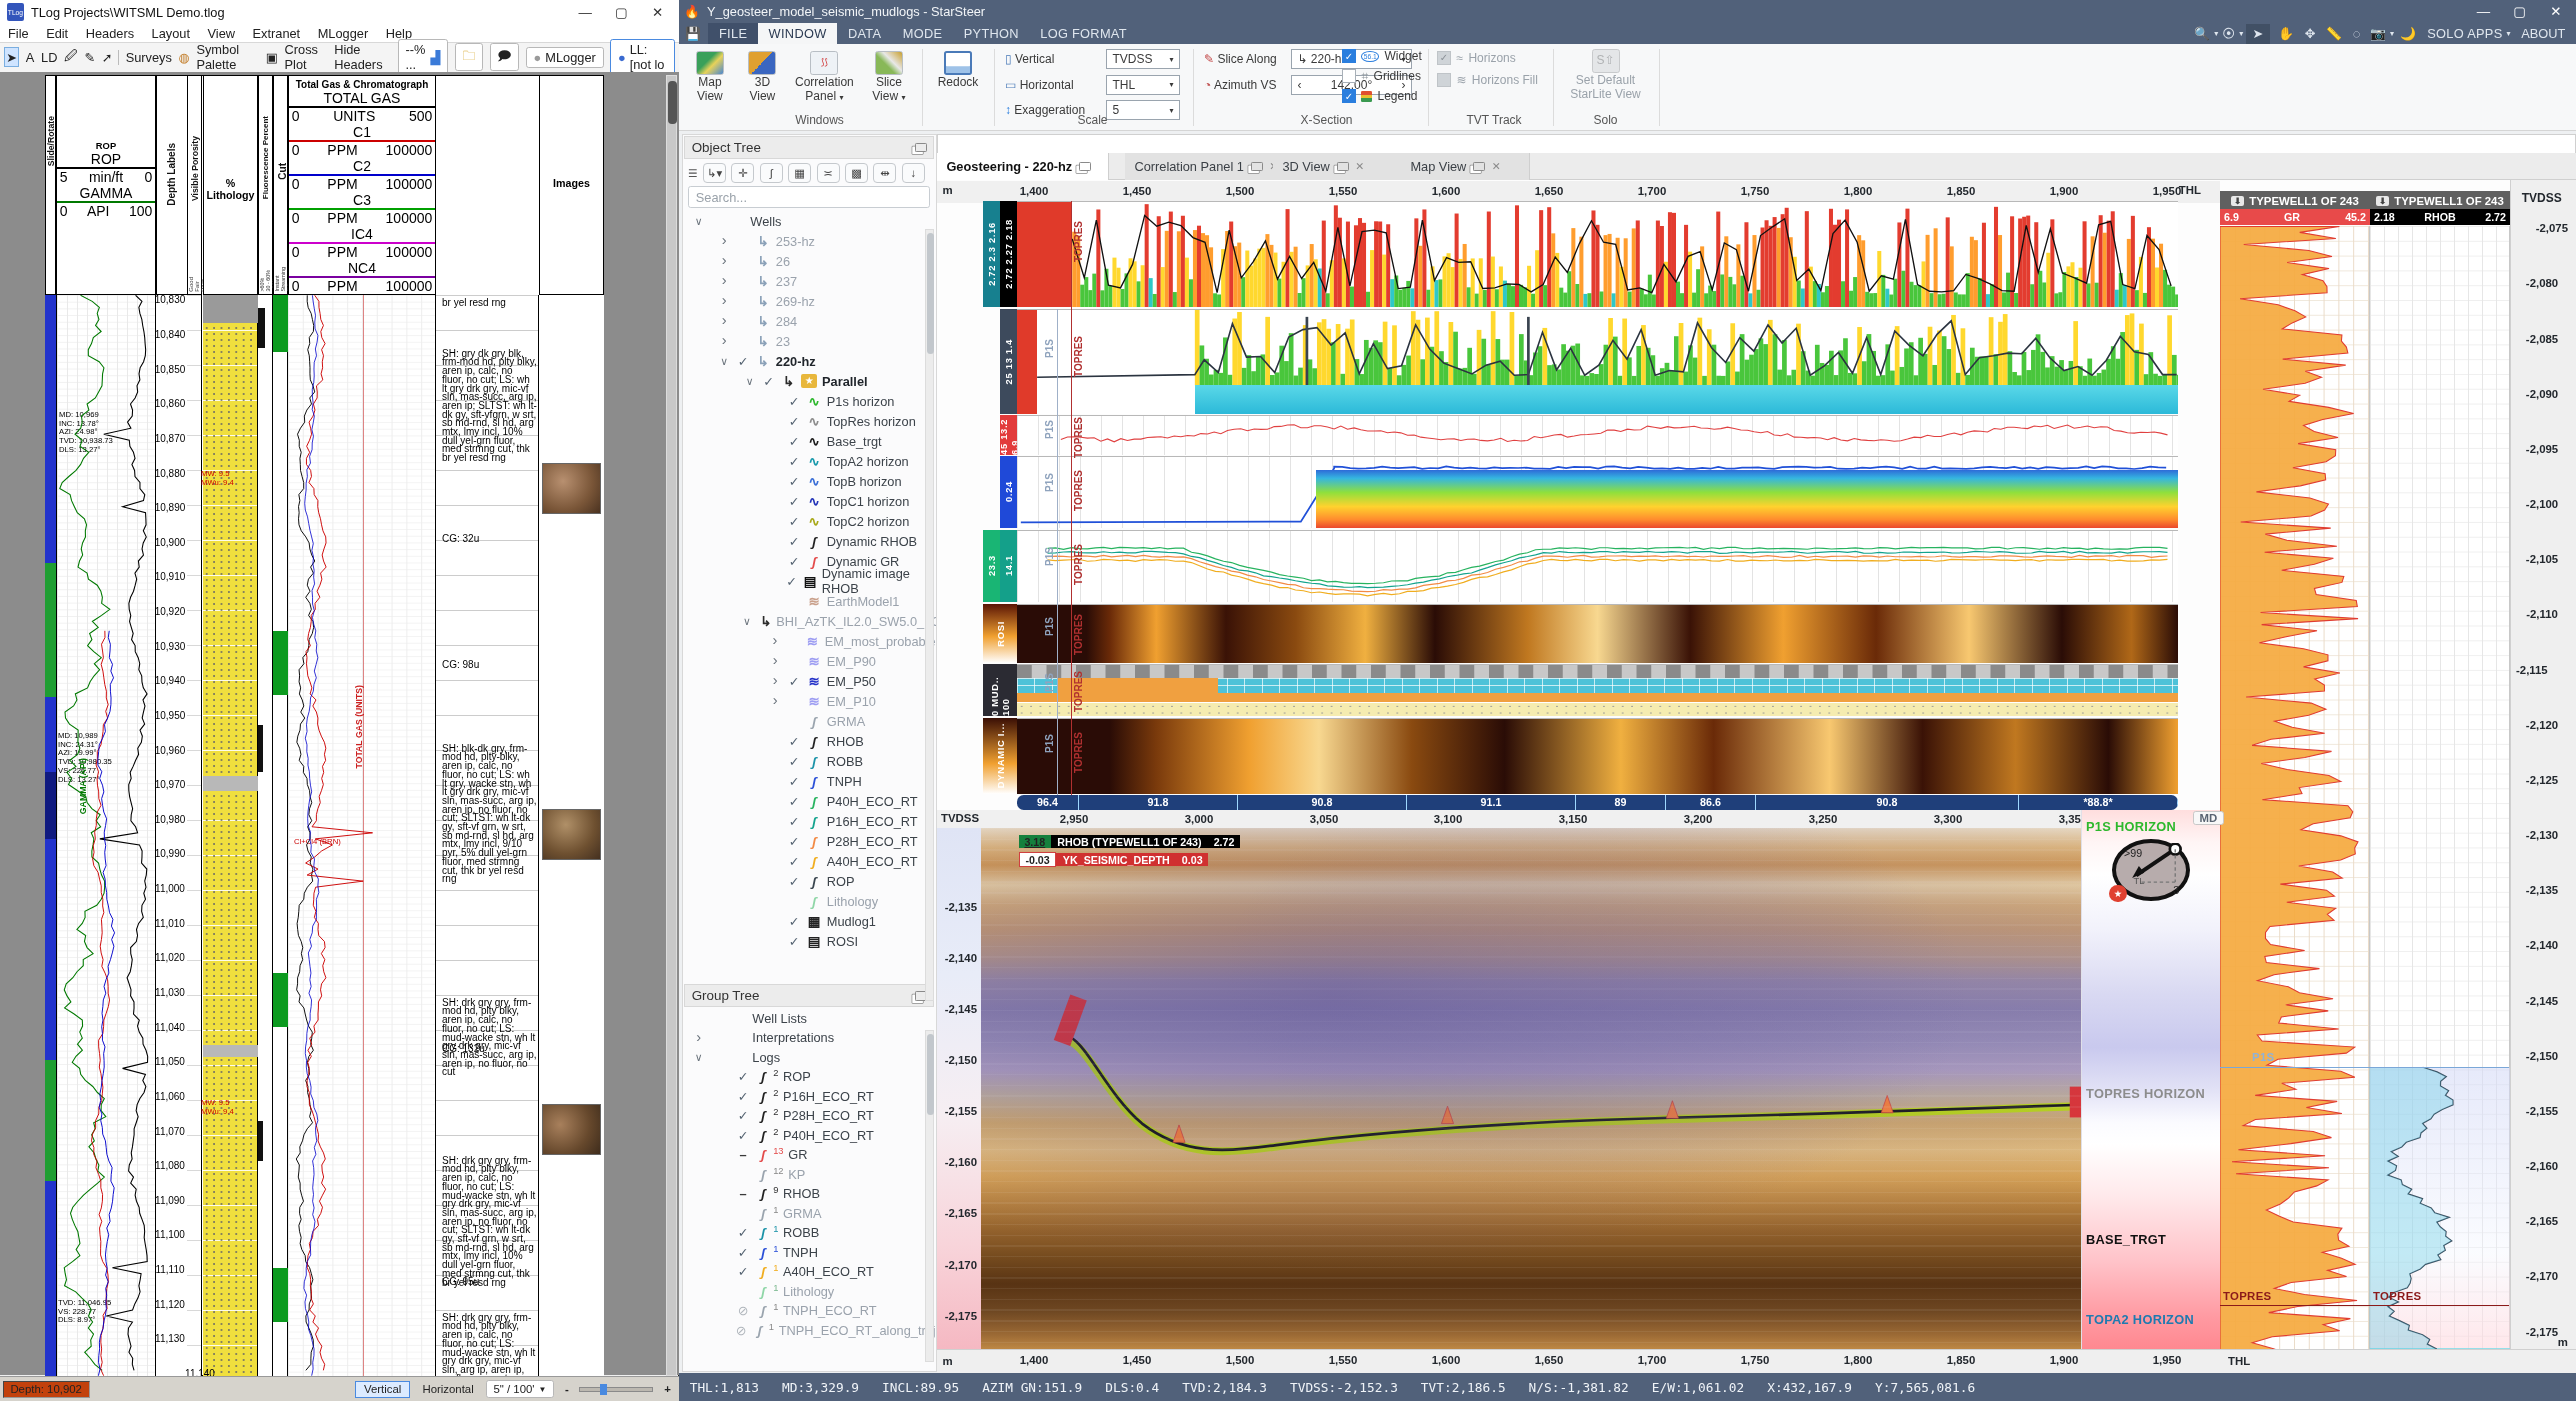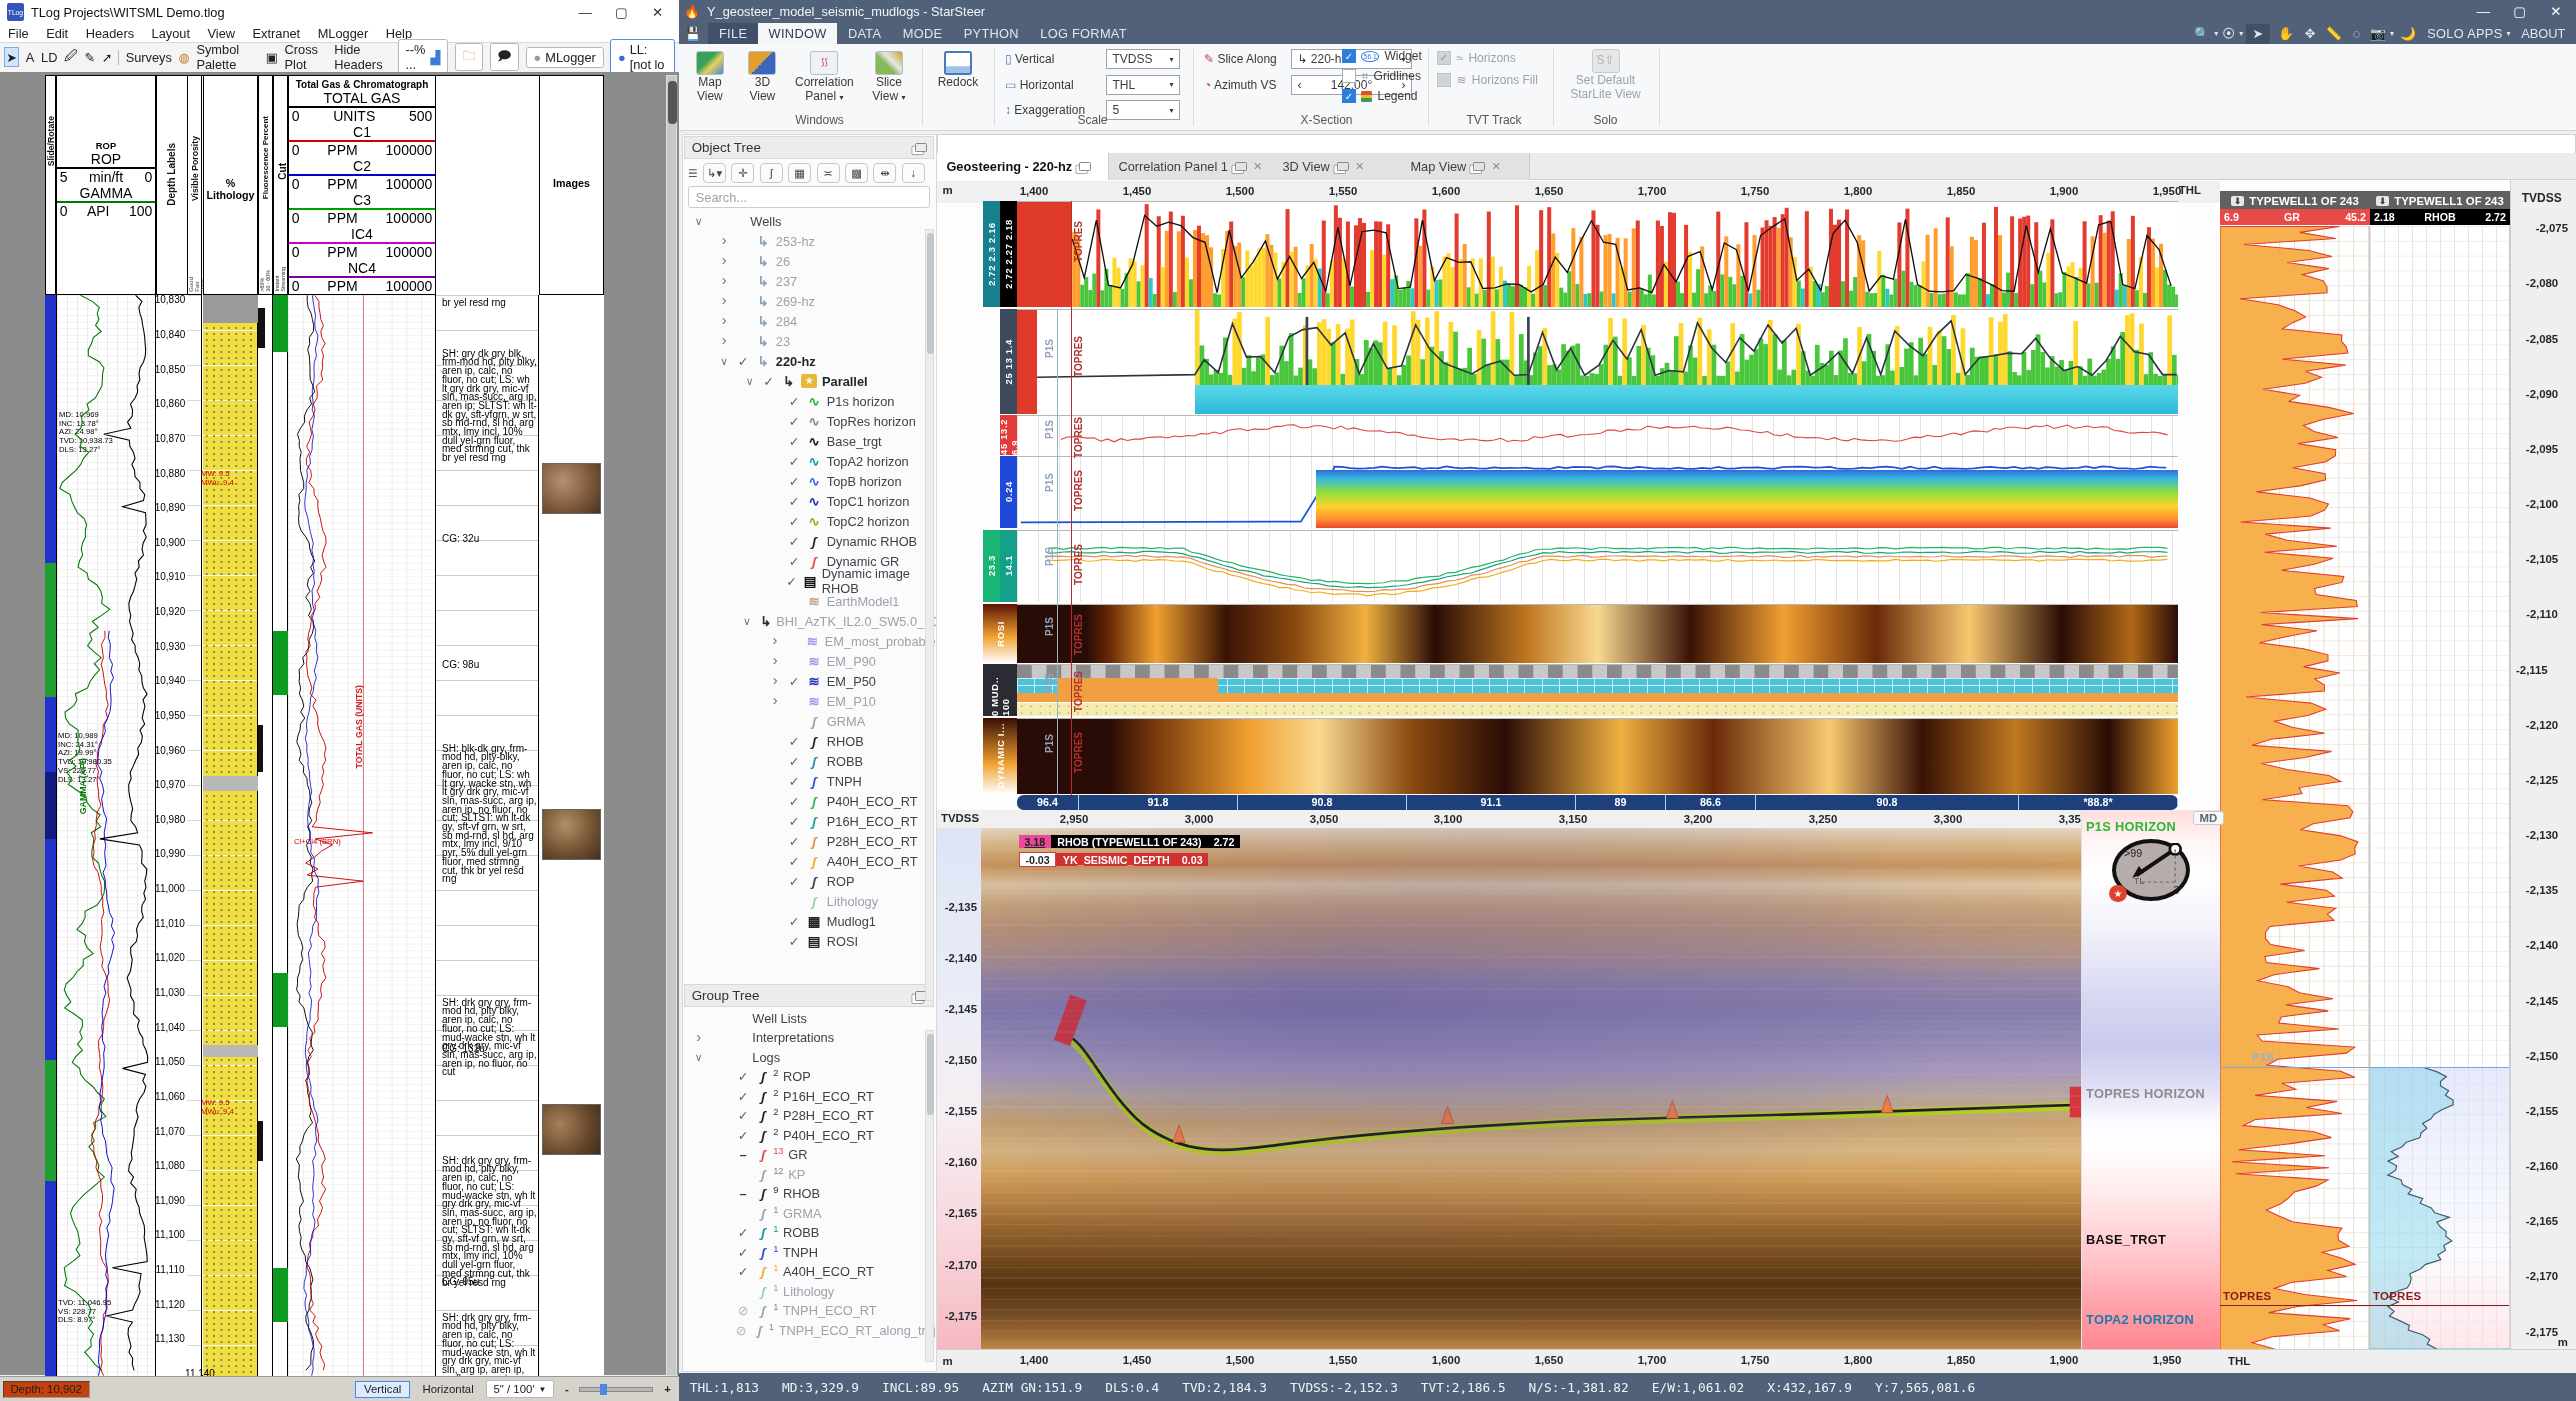"Correlation Panel 1" div.tab { left: 172px -> 188px }
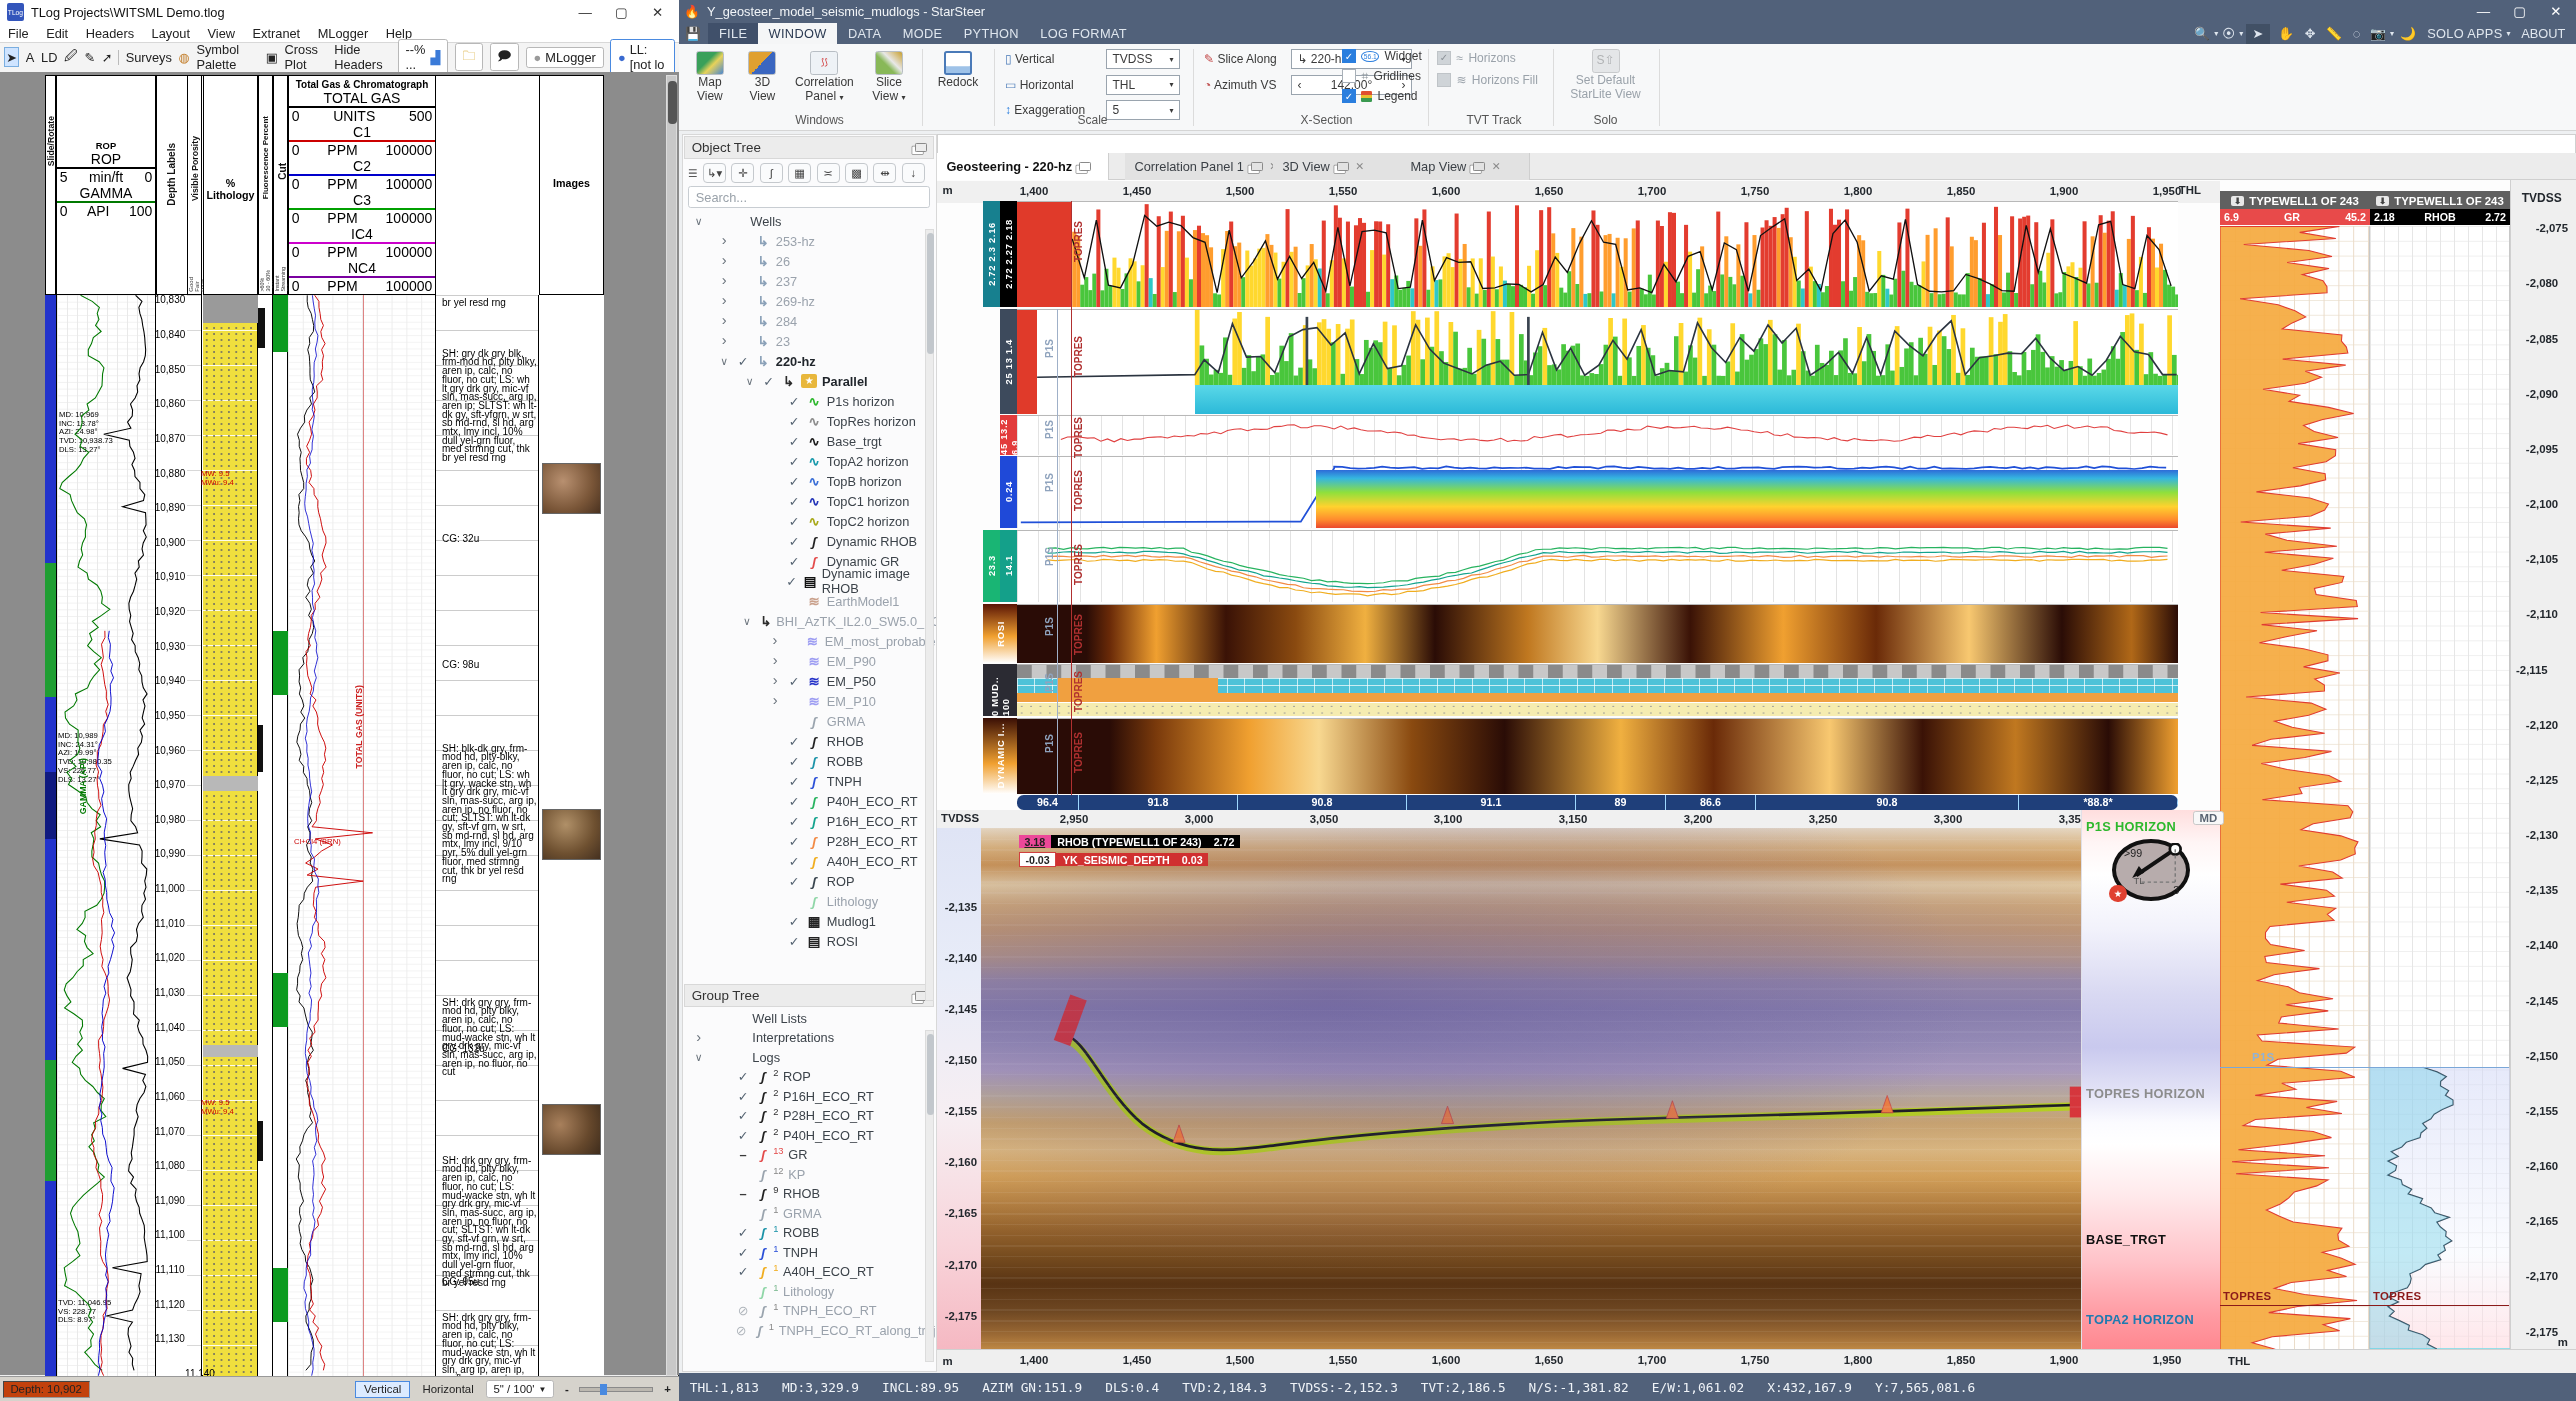"3.18" span { background: #ec4899 -> #15803d }
